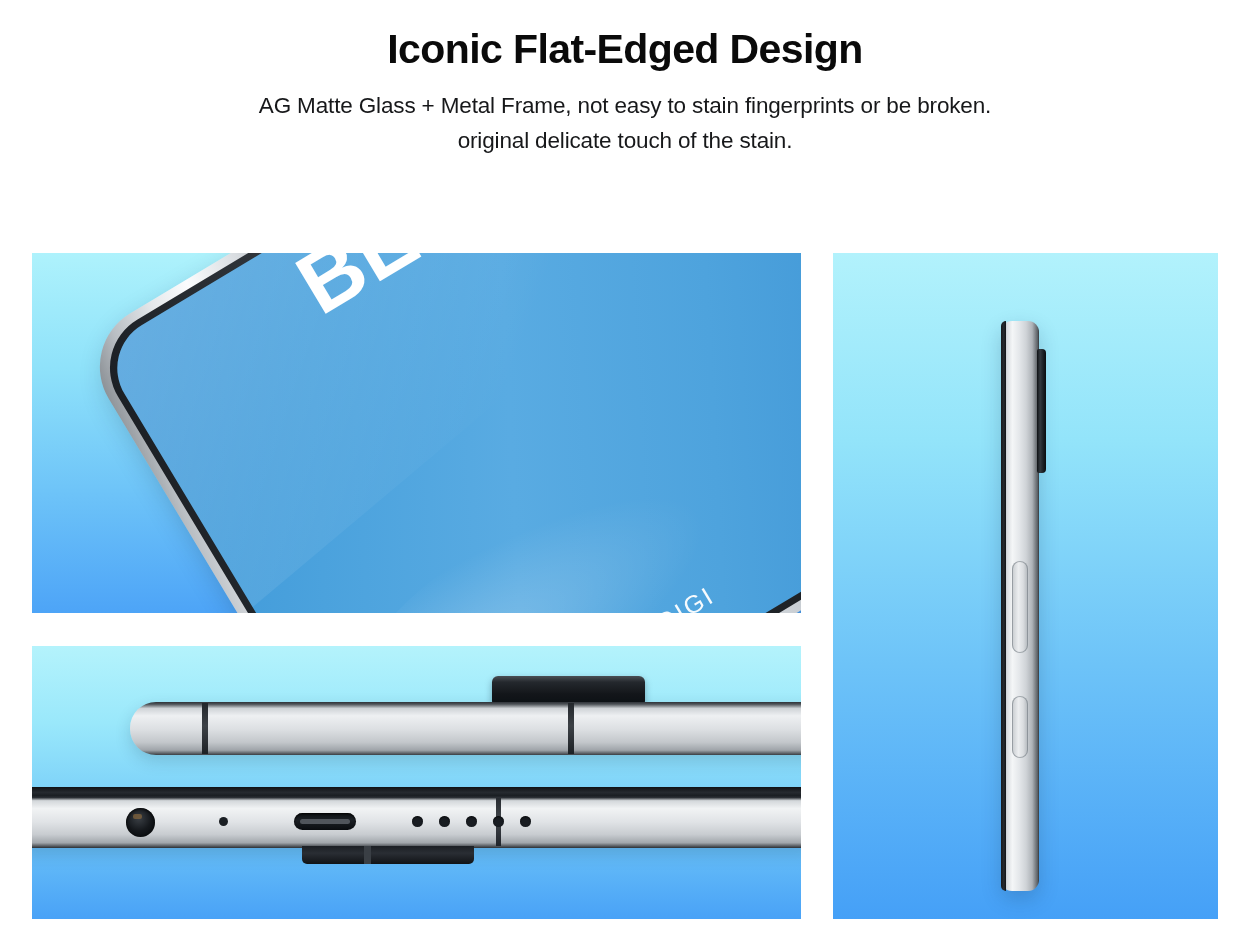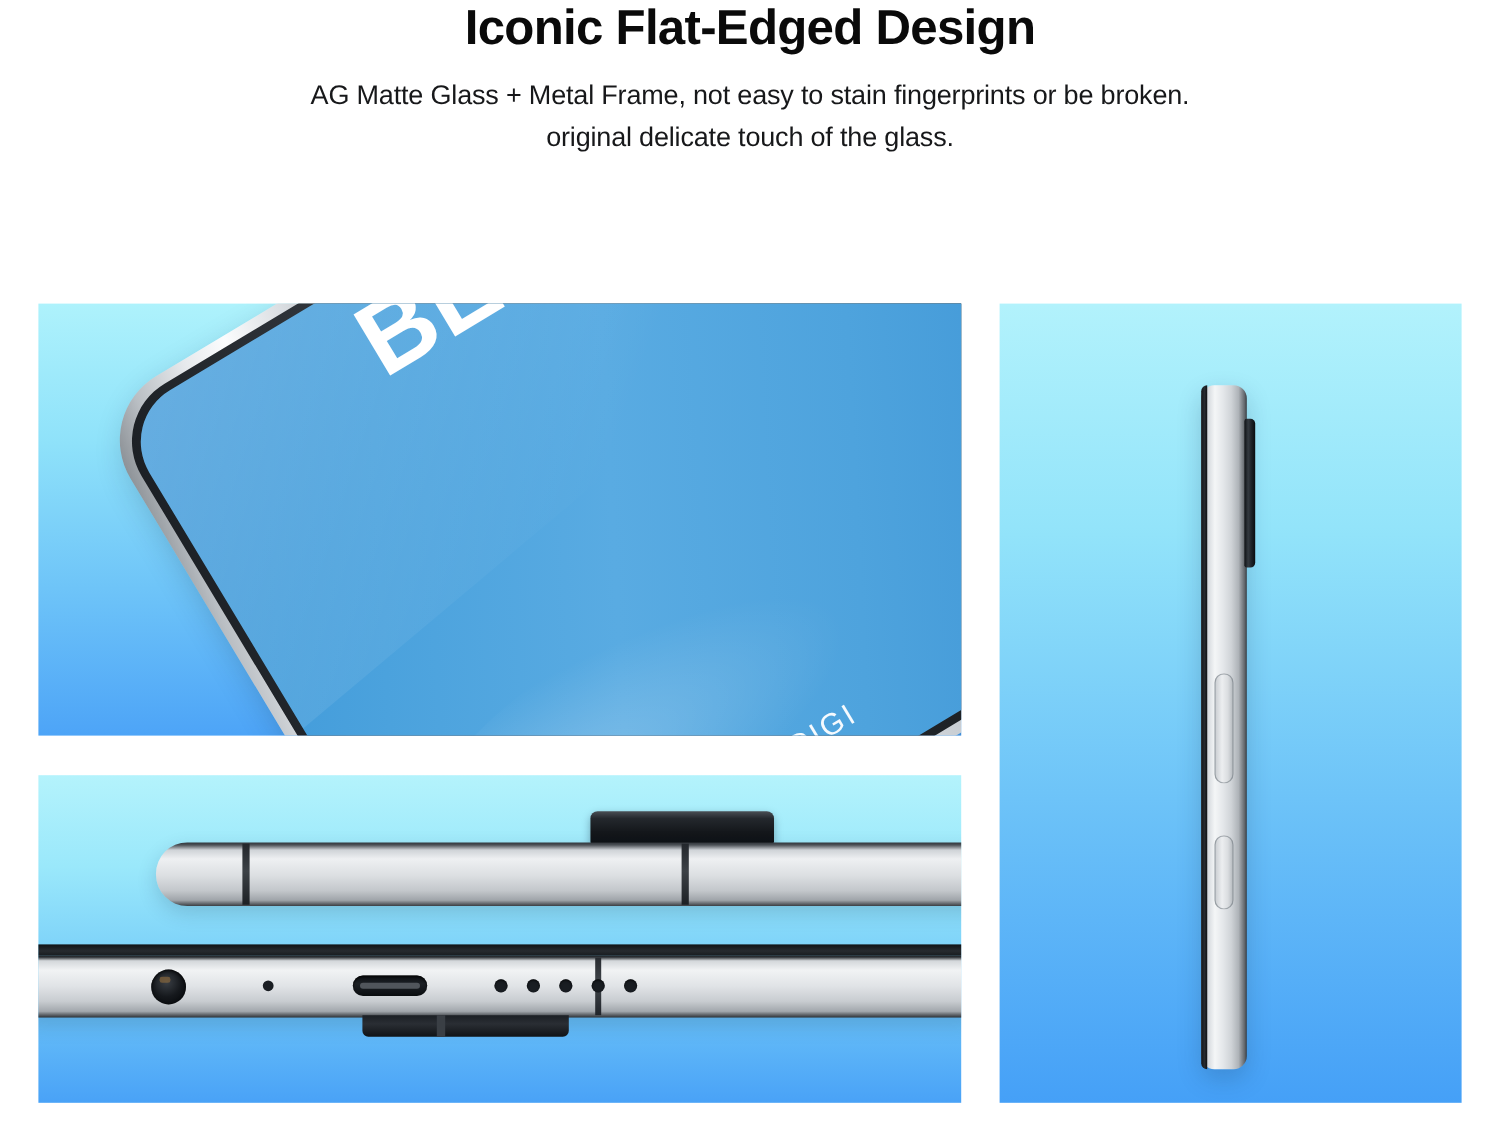"Iconic Flat-Edged Design" .header { padding-top: none -> 26px }
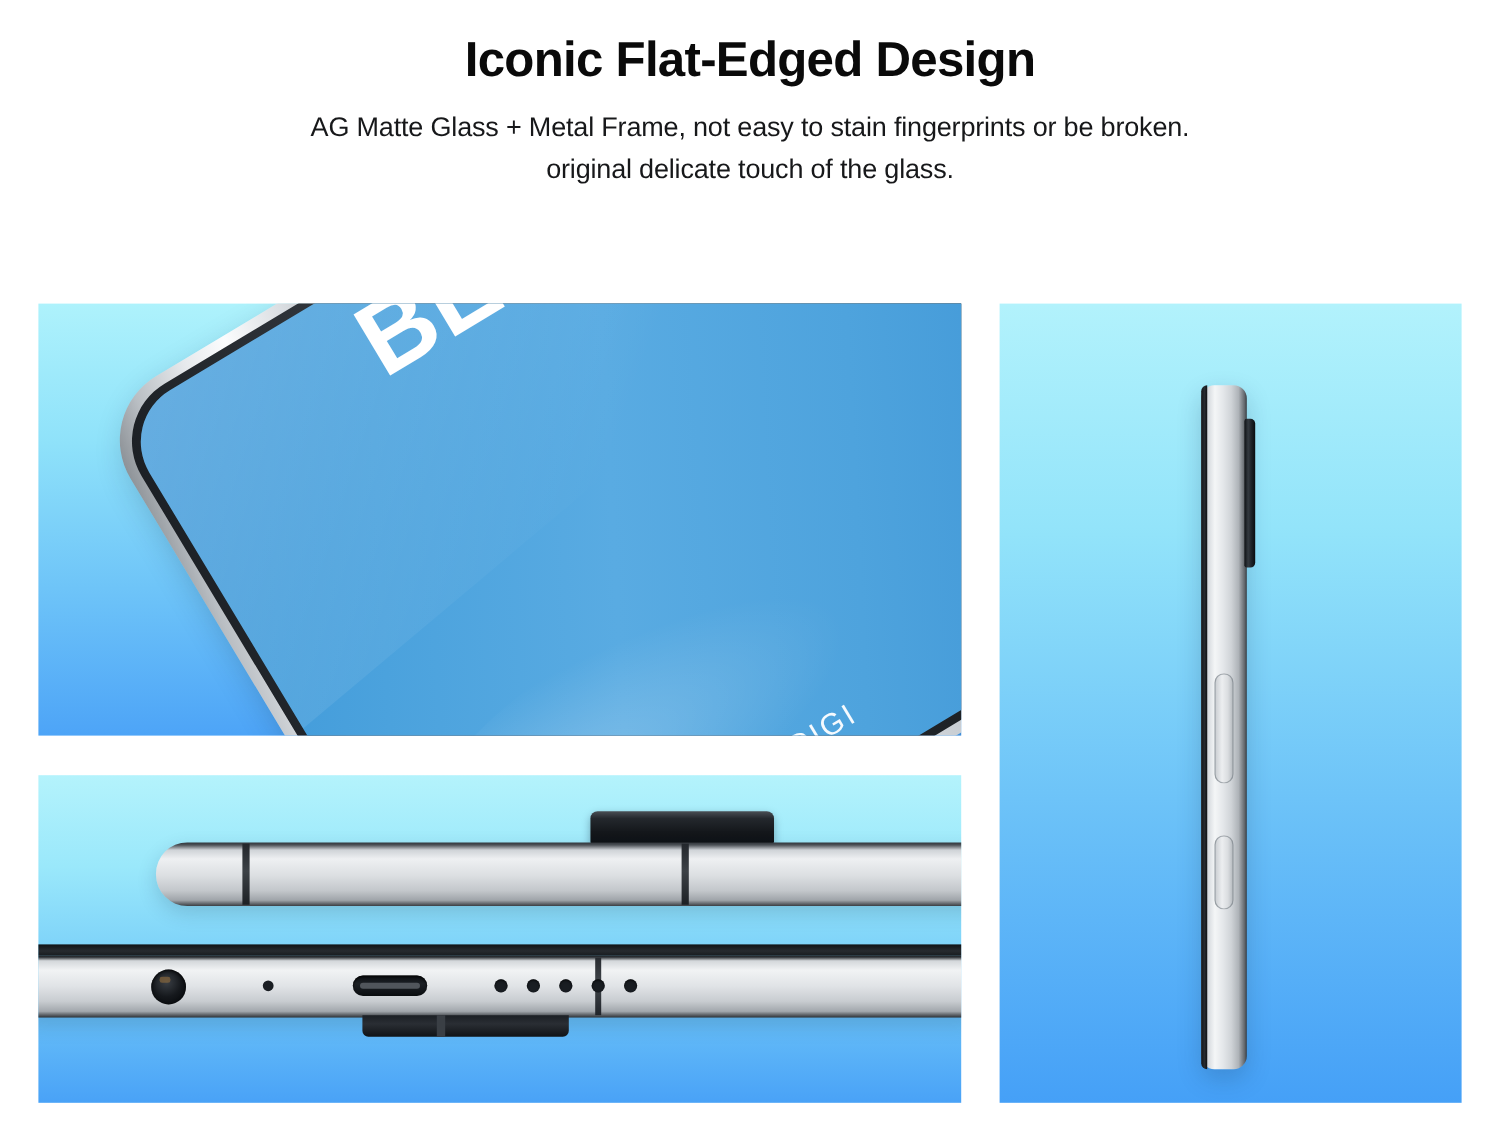"original delicate touch of the" span.line { text: glass -> stain }
